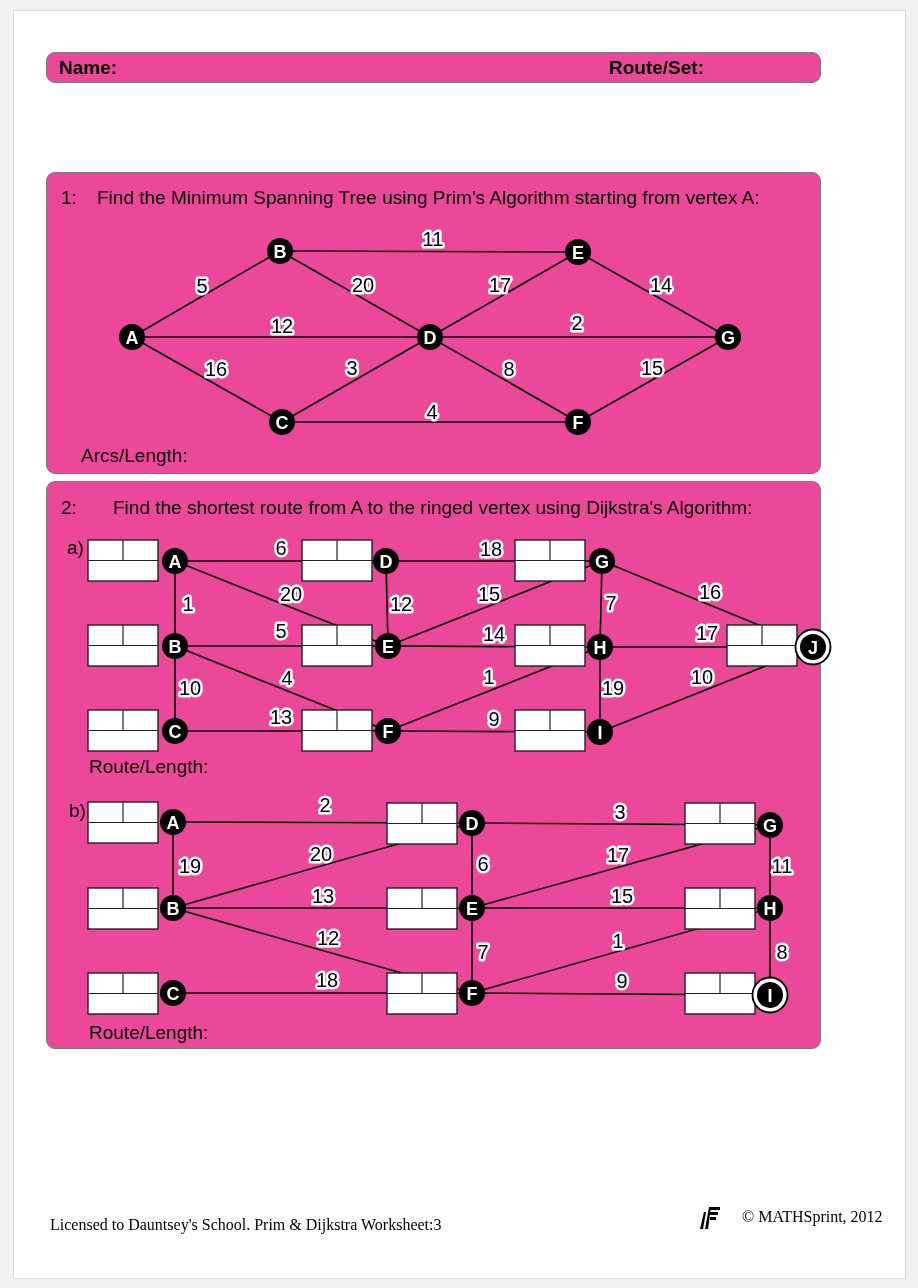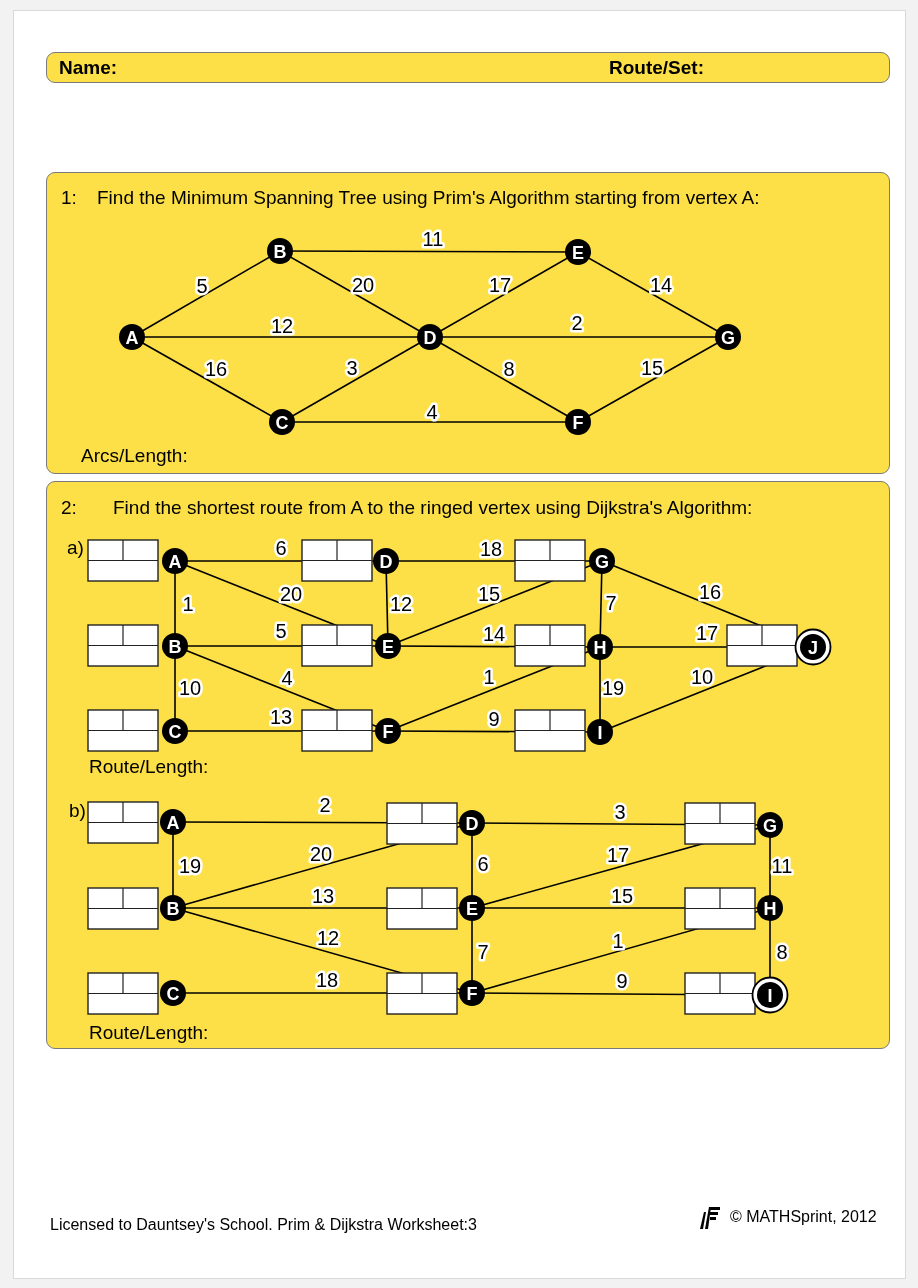"Name:" .rbox { background: #fde047 -> #ec4899; width: 844px -> 775px }
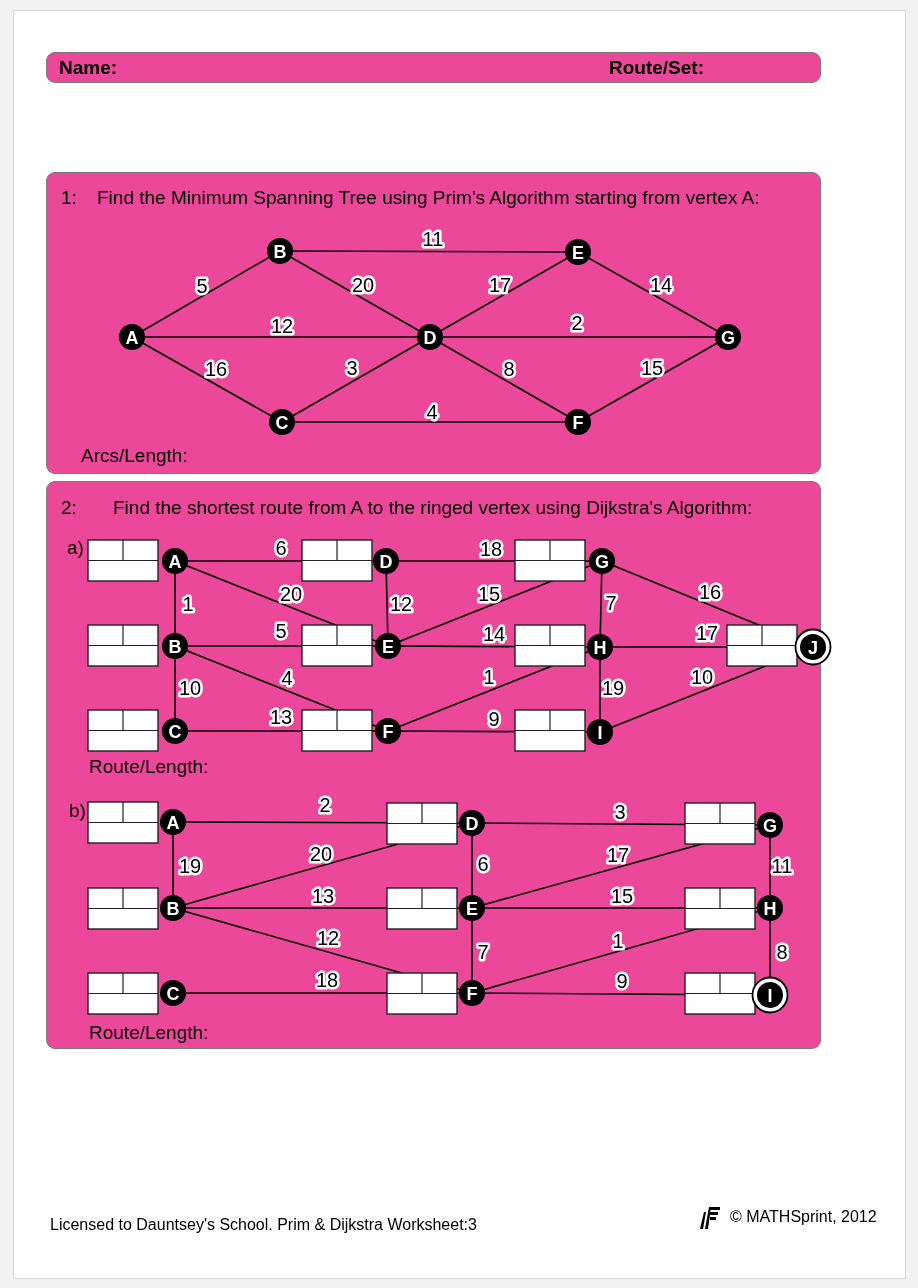"Licensed to Dauntsey's School. Prim" .footer { font-family: none -> Liberation Serif, serif }
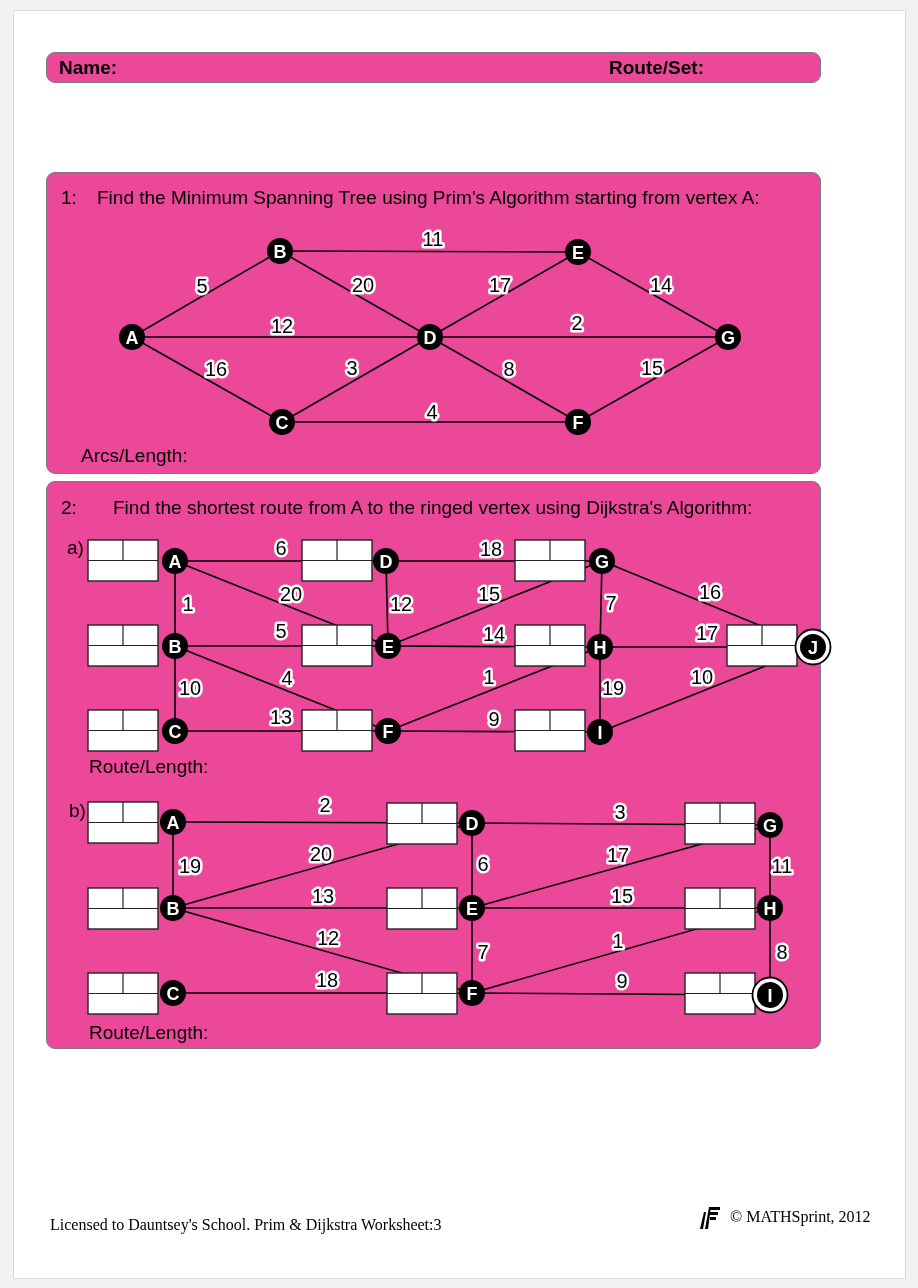"© MATHSprint, 2012" .footer-right { gap: 9px -> 21px }
